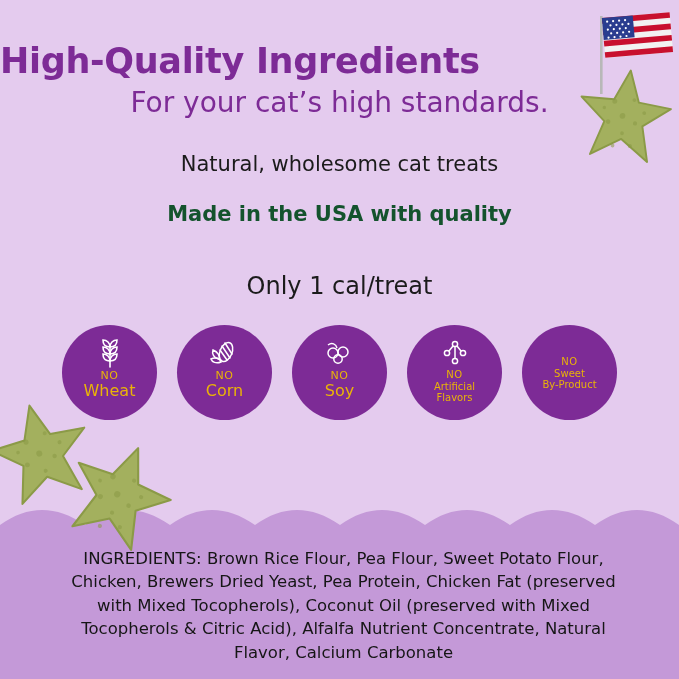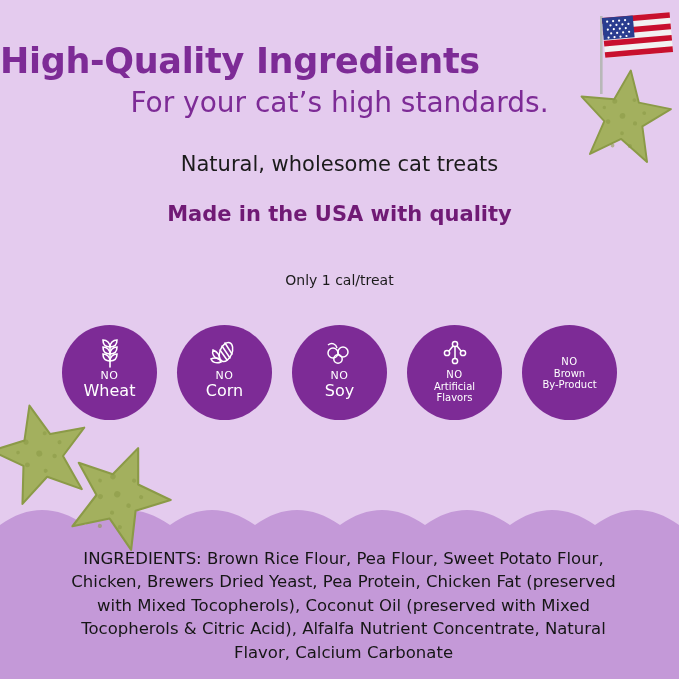"Made in the USA with" .claim2 { color: #701a75 -> #14532d }
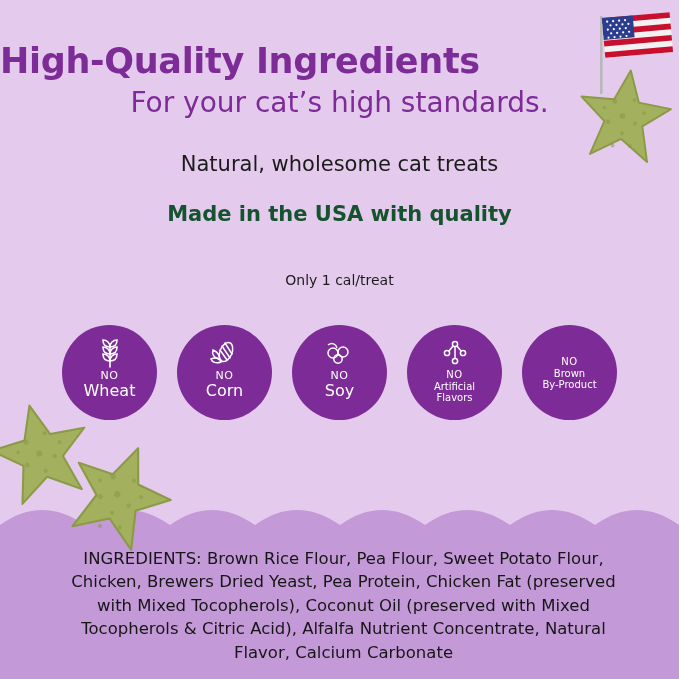"Only 1 cal/treat" .claim3 { font-size: 14px -> 24px }
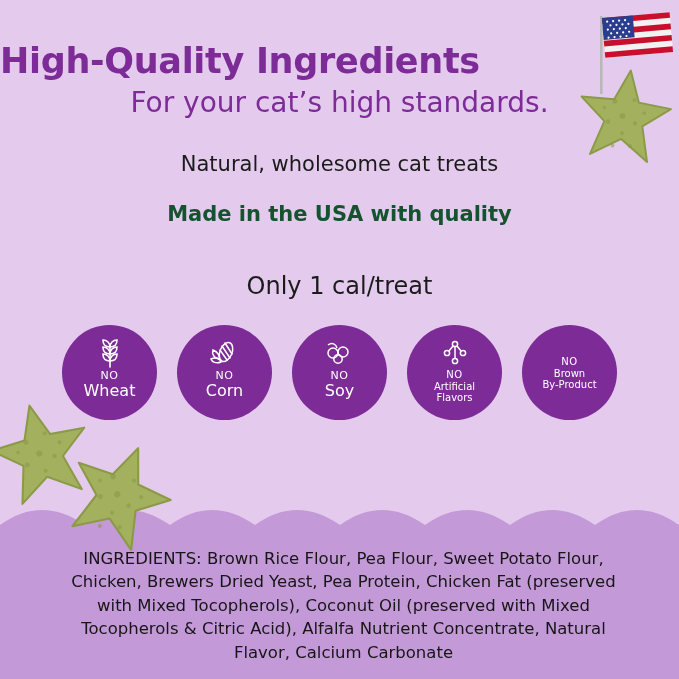"NO" .badge { color: #ffffff -> #eab308 }
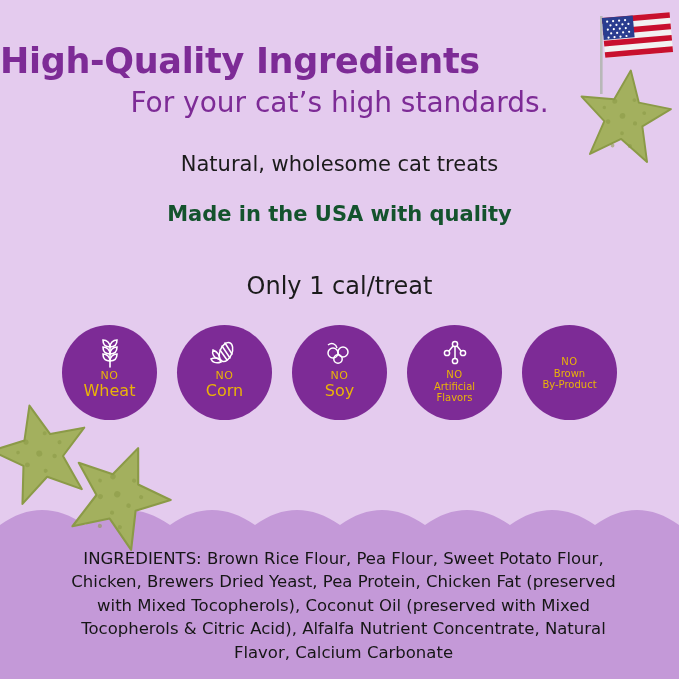"Brown" span.what { text: Brown -> Sweet }
